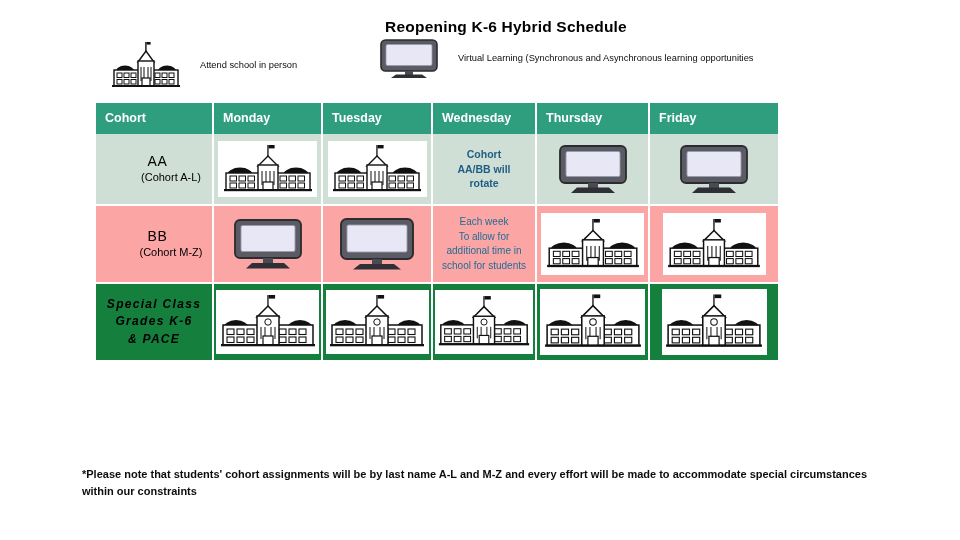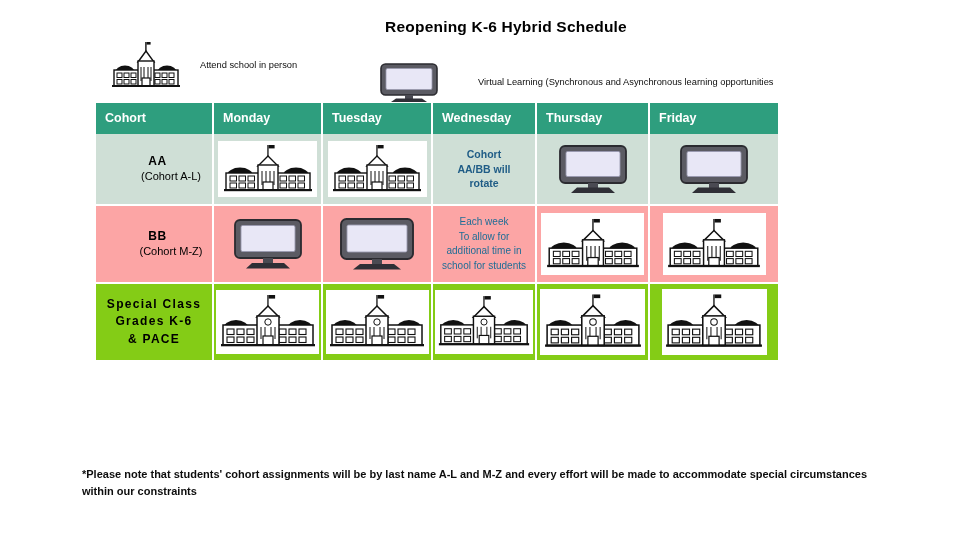"Virtual Learning (Synchronous and" .legend-entry.virtual { gap: 20px -> none; top: 24px -> 0 }
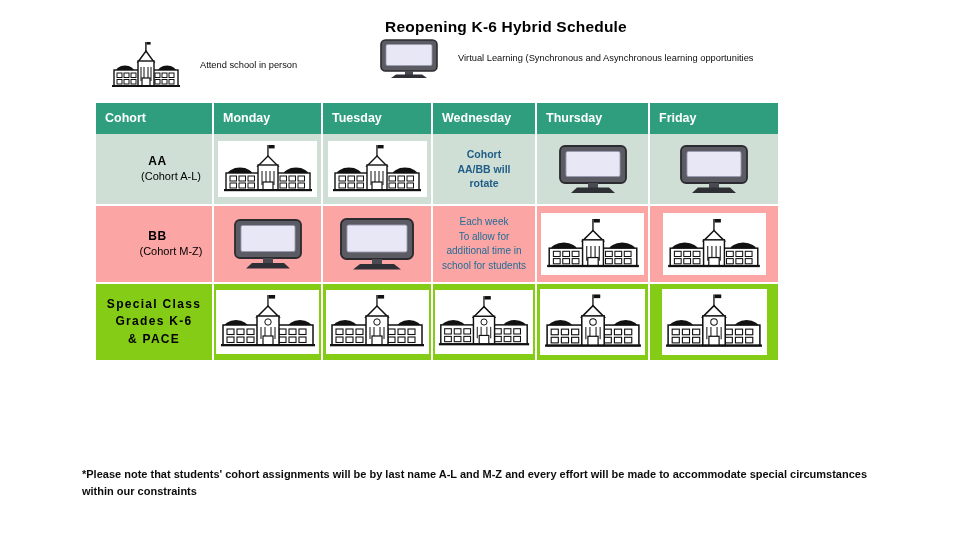"AA" .cohort-label .big { font-size: 12px -> 14px; font-weight: bold -> normal }
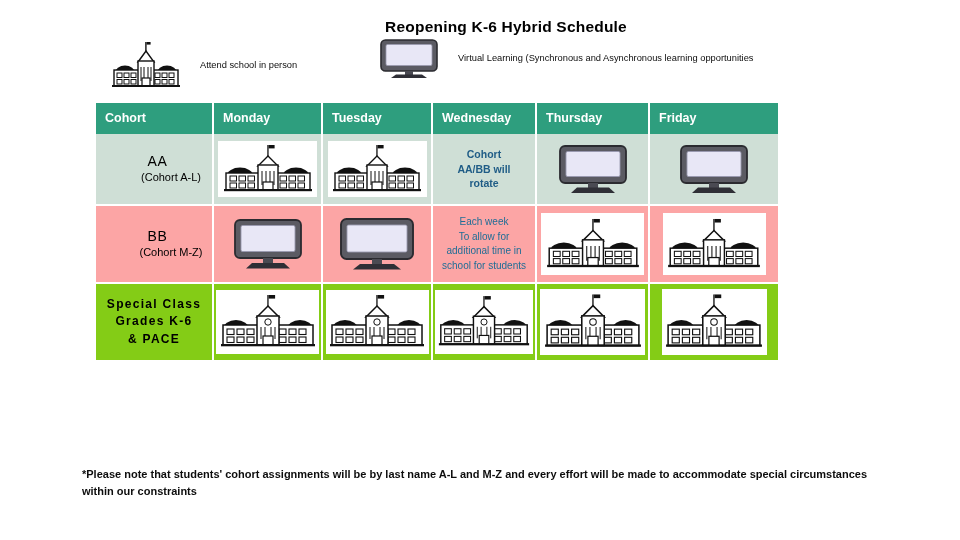"Special Class" tr.row-special td { background: #84cc16 -> #15803d; font-style: none -> italic }
